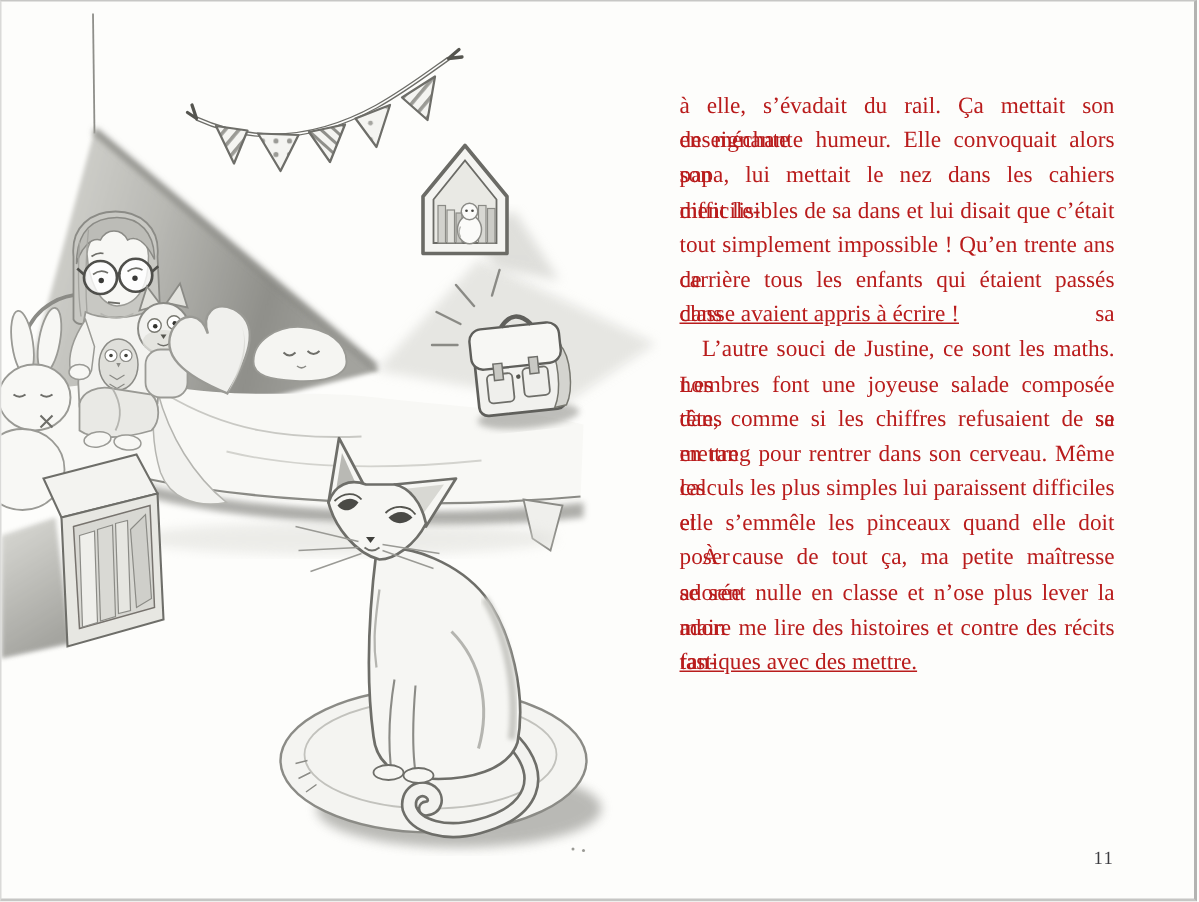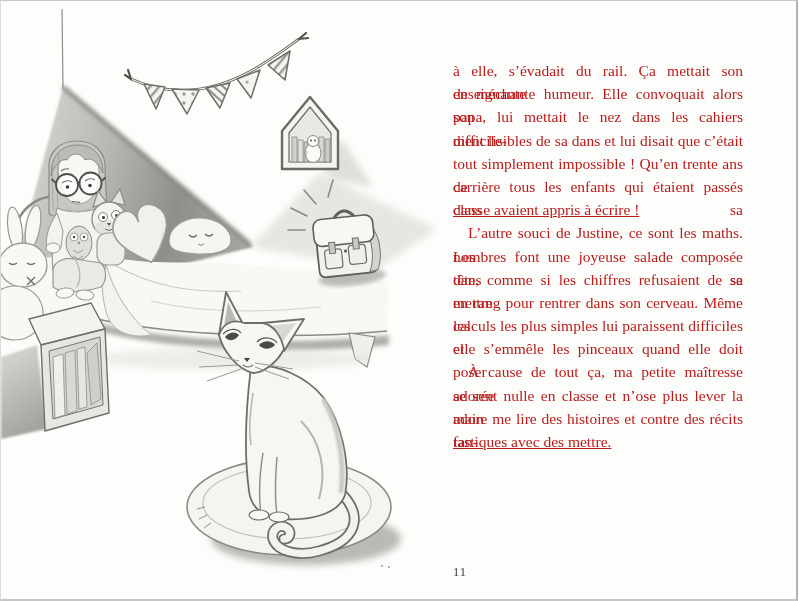"11" .page-number { text-align: left -> right }
